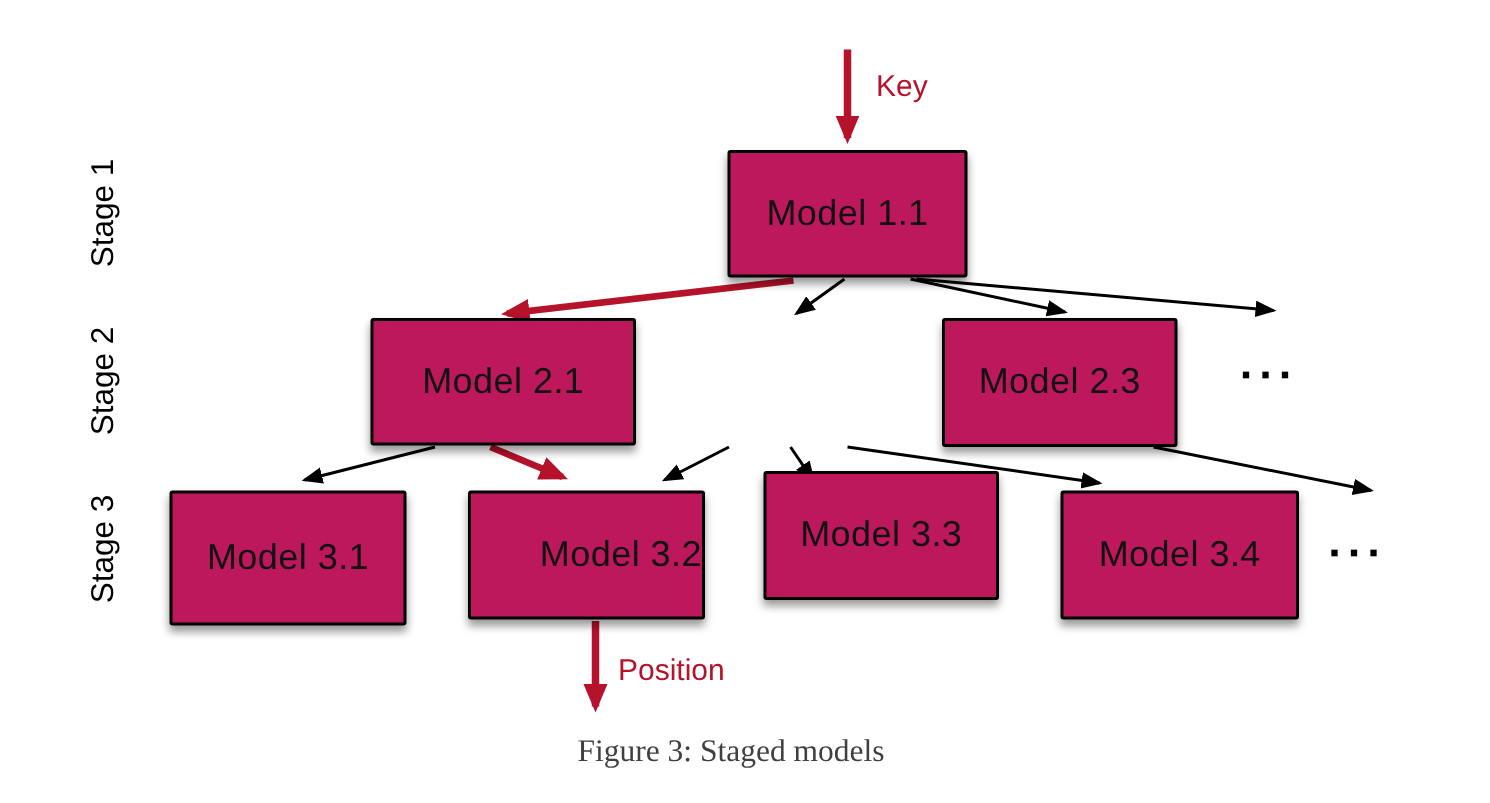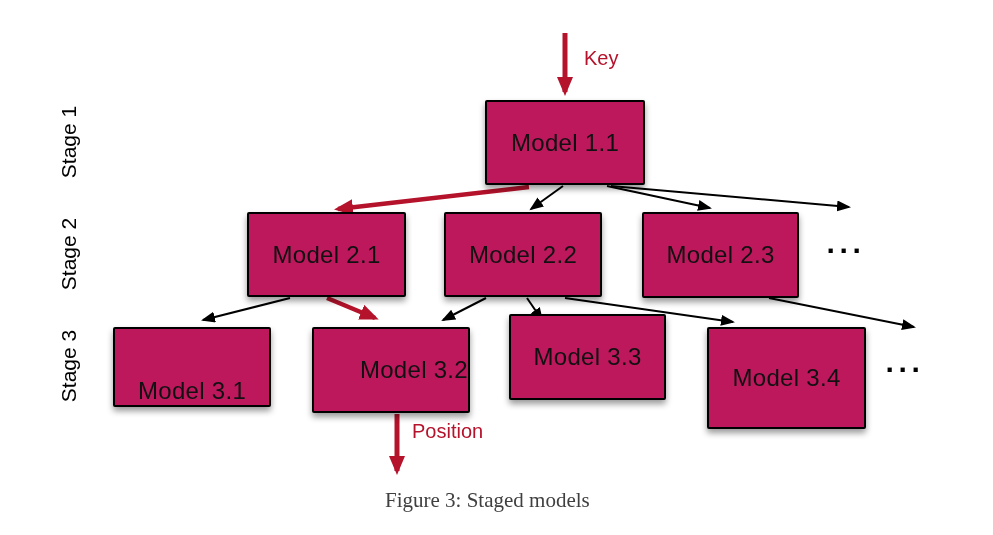"Model 2.1" div.model-box { width: 159px -> 177px }
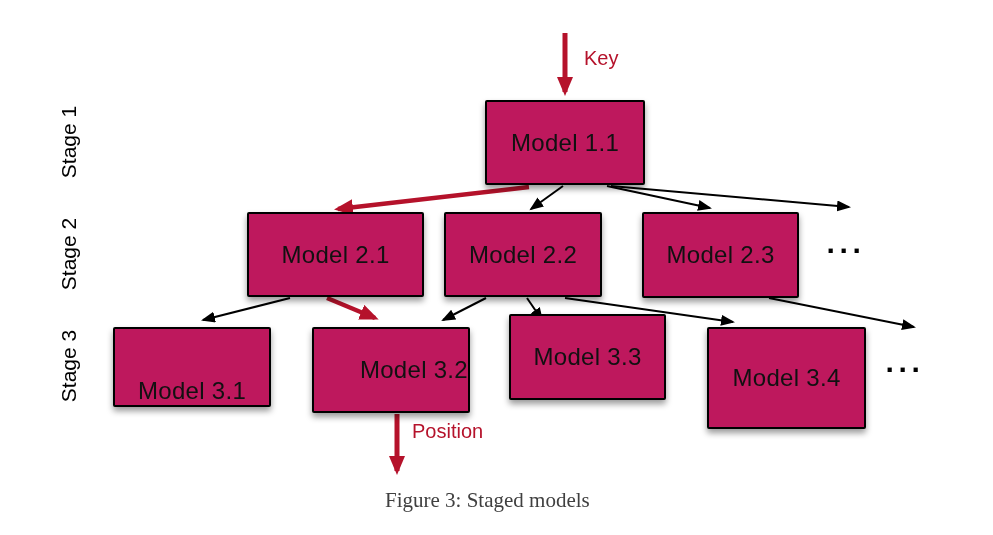"Model 2.2" div.model-box { html: <div> <span>Model 2.2</span> </div> -> none }
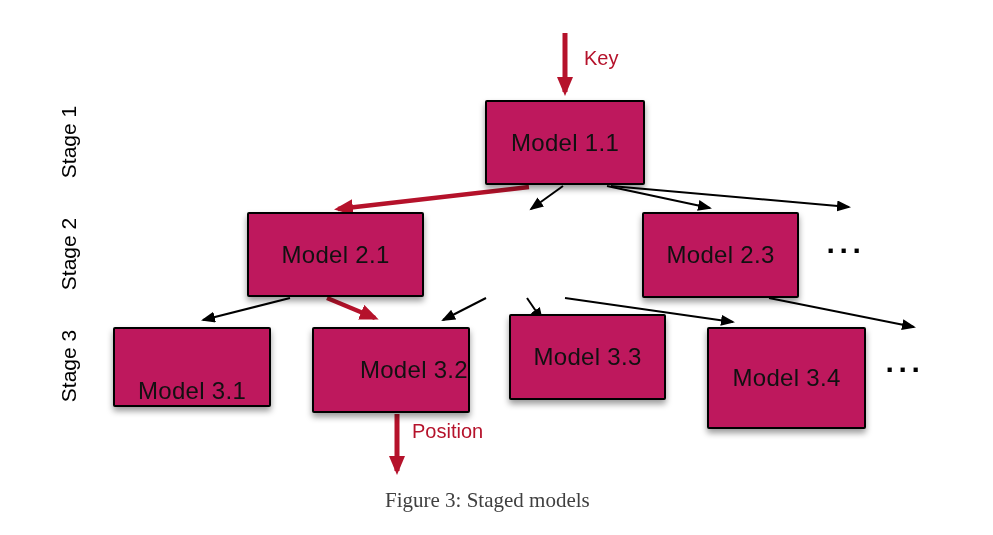"Model 2.3" div.model-box { left: 642px -> 628px }
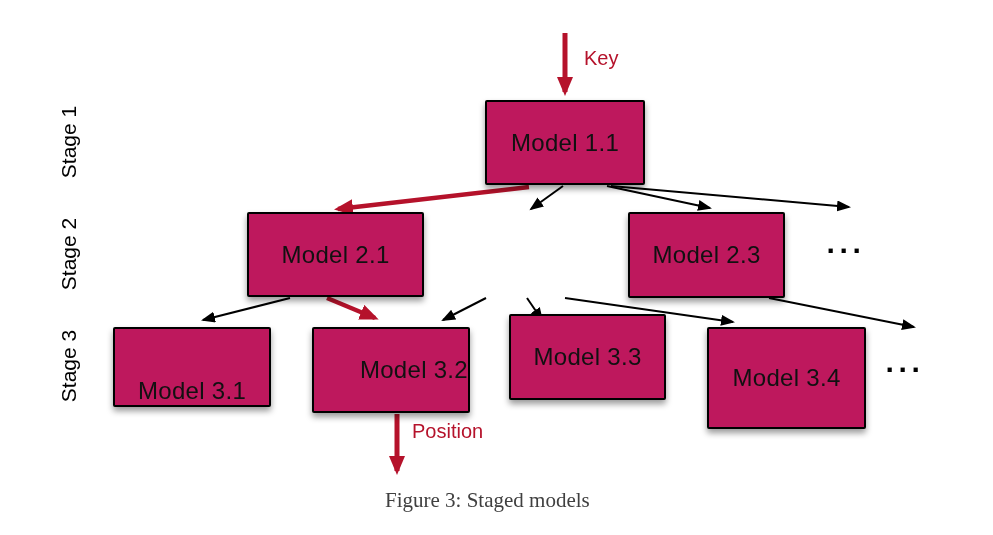"Model 3.1" div.model-box { align-items: flex-end -> none; height: 80px -> 90px }
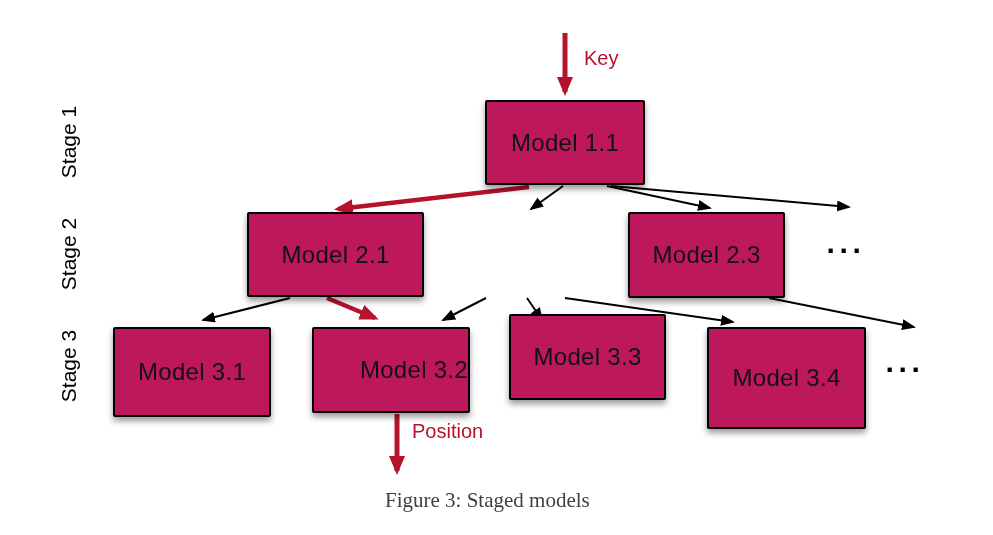"Model 3.4" div.model-box { height: 102px -> 86px }
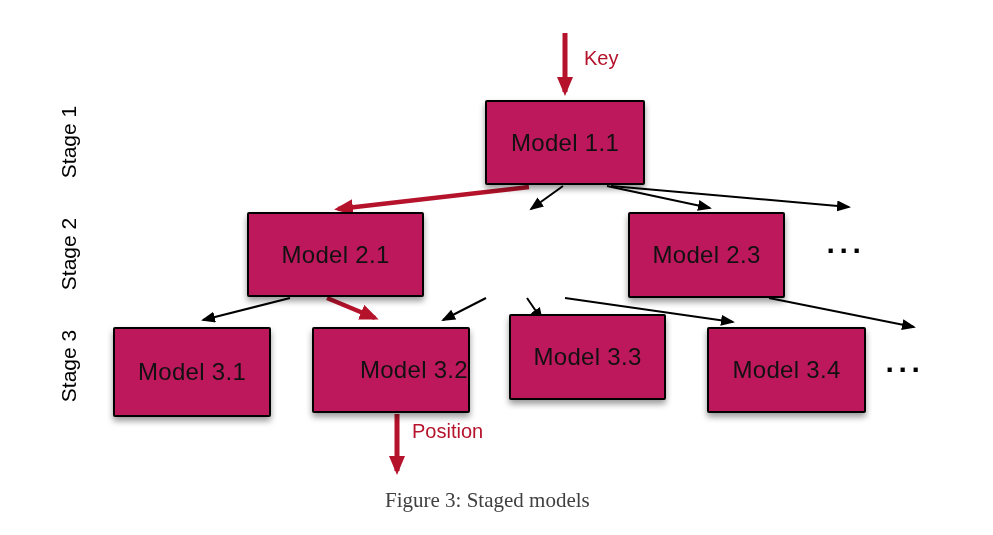"Position" div.red-label { top: 420px -> 436px }
